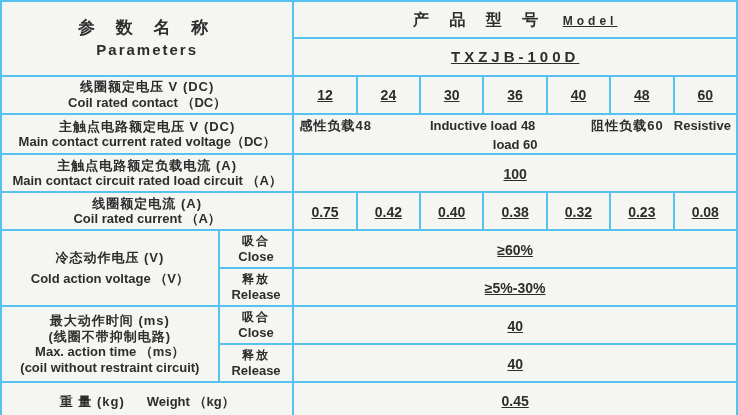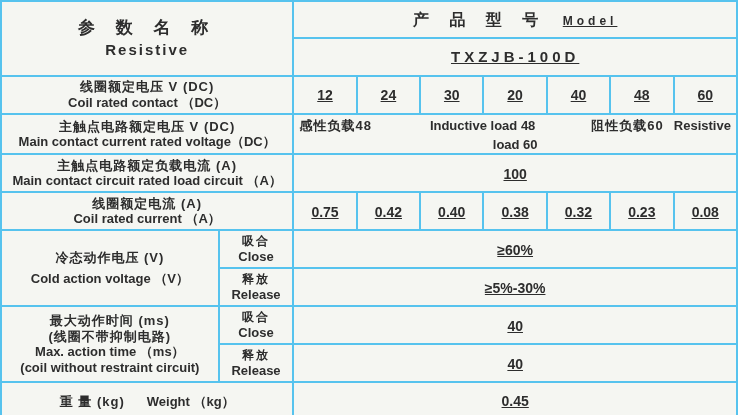"Resistive" span.en-big { text: Resistive -> Parameters }
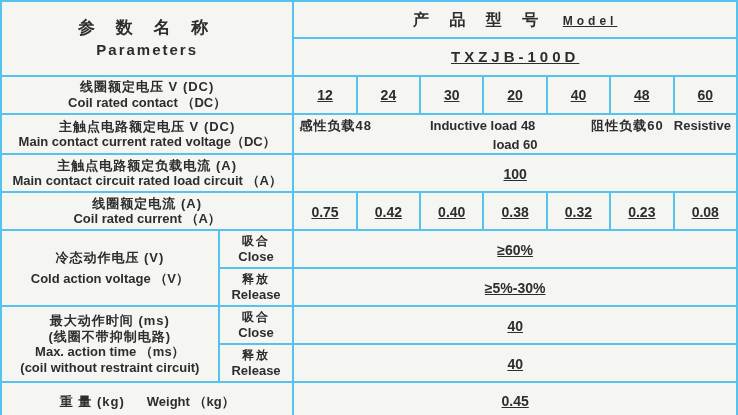"20" span.val { text: 20 -> 36 }
